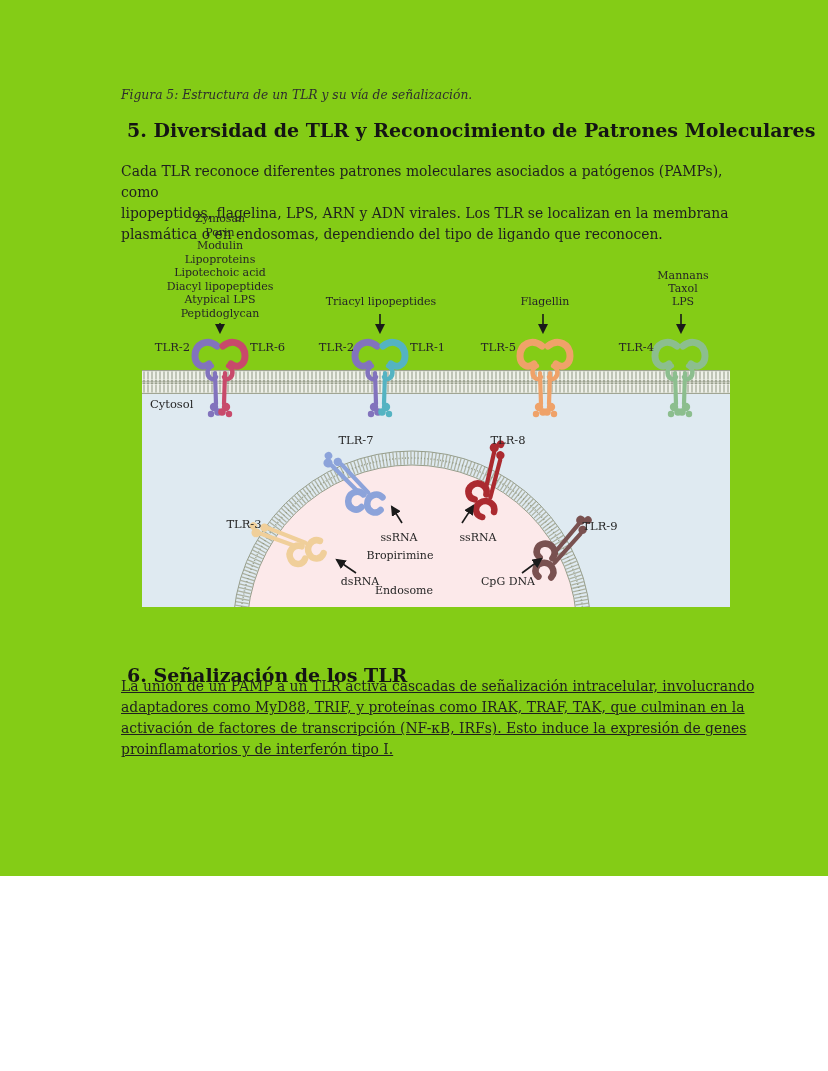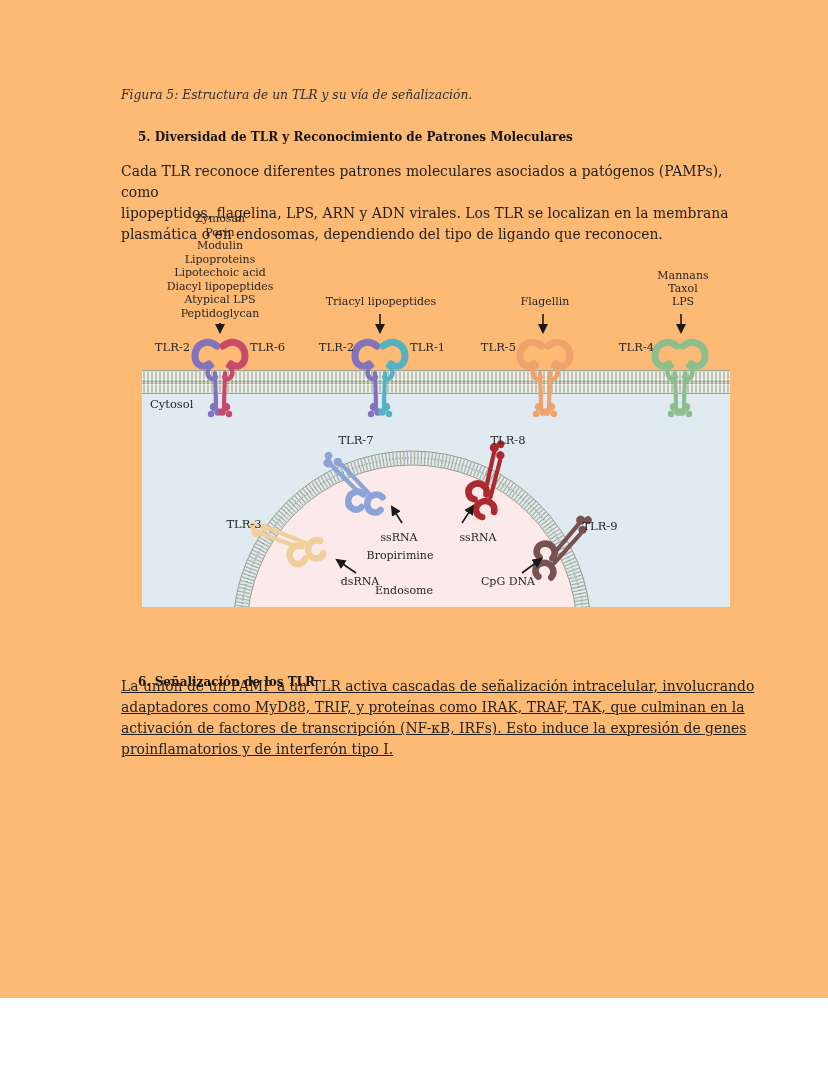"Figura 5: Estructura de un" .page { background: #fdba74 -> #84cc16; height: 998px -> 876px }
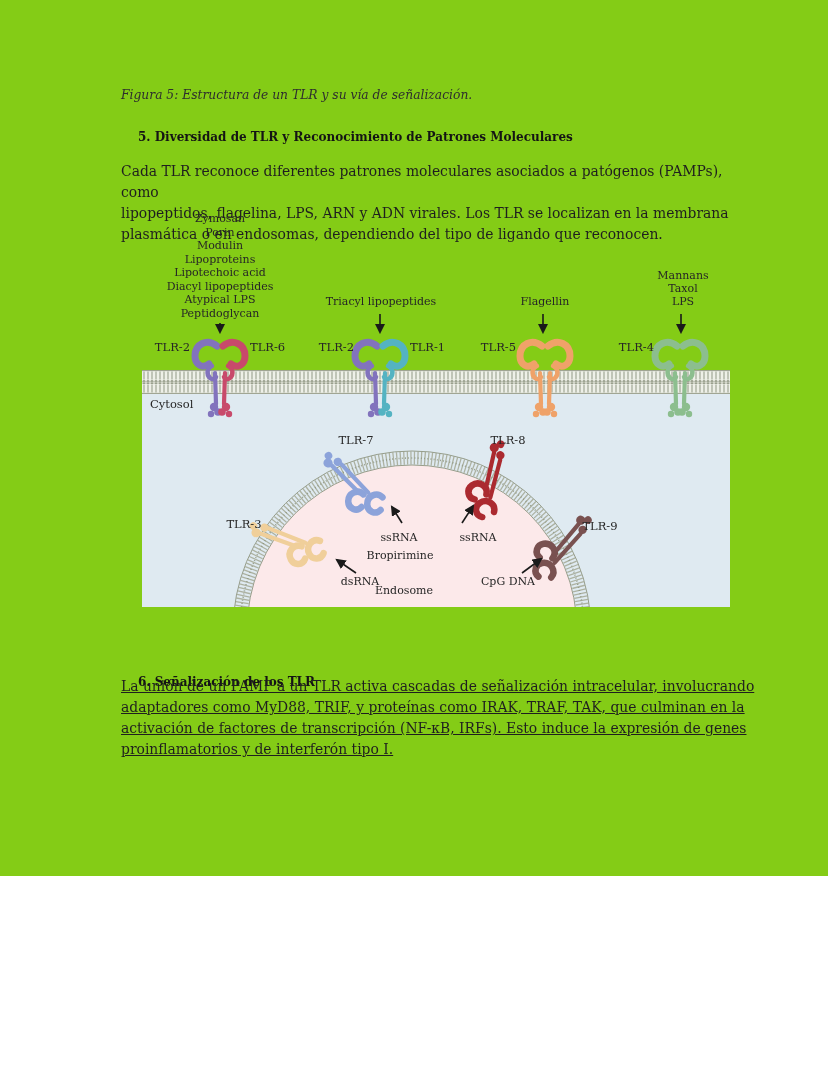"5. Diversidad de TLR y" .h-sec { font-size: 12px -> 19px; margin: 15px -> 4px }
